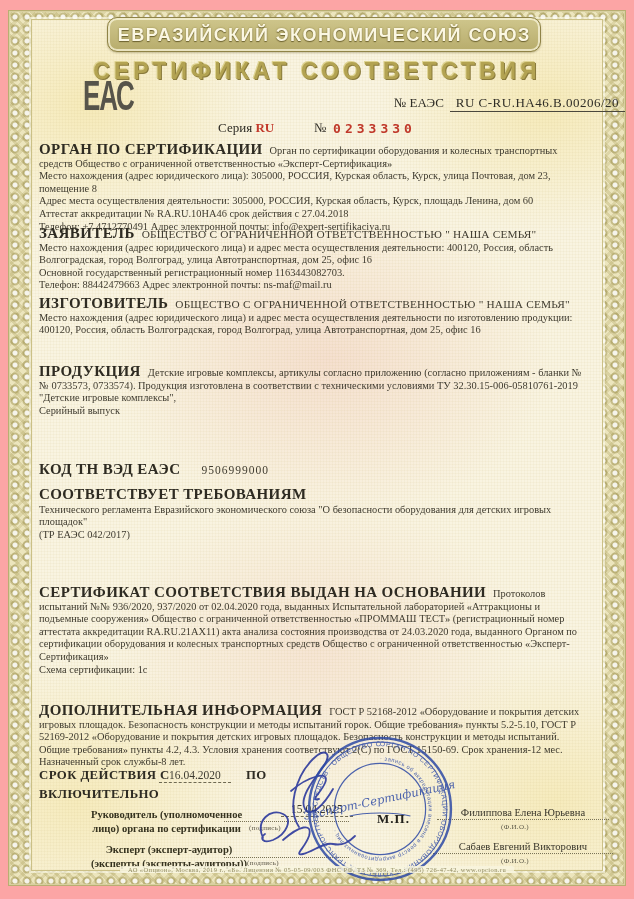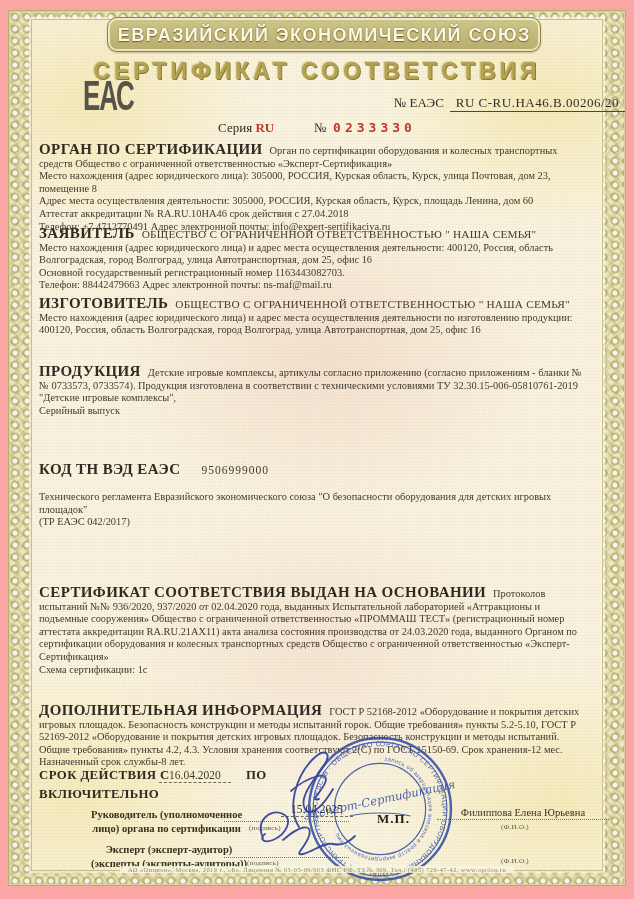"Серия" .series-line { align-items: flex-start -> flex-end }
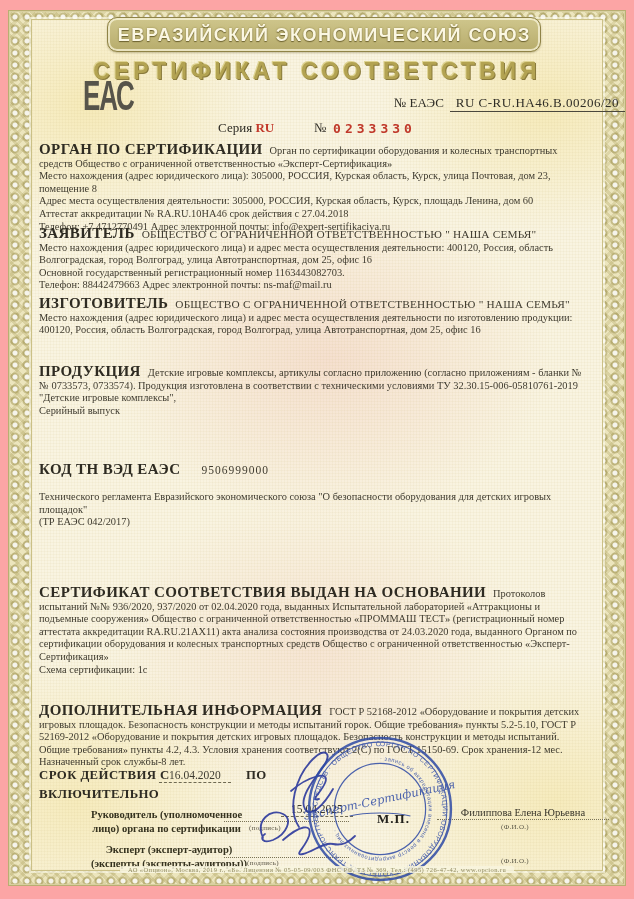"СООТВЕТСТВУЕТ ТРЕБОВАНИЯМ" div.h { html: none -> <div>СООТВЕТСТВУЕТ ТРЕБОВАНИЯМ</div> }
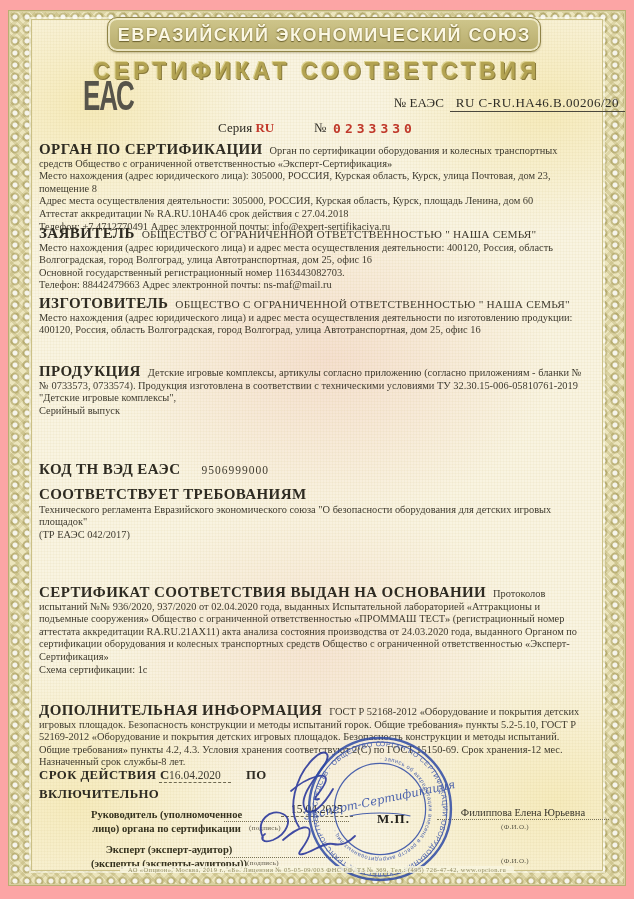"Сабаев Евгений Викторович" div.abs { html: none -> <div>Сабаев Евгений Викторович</div> }
